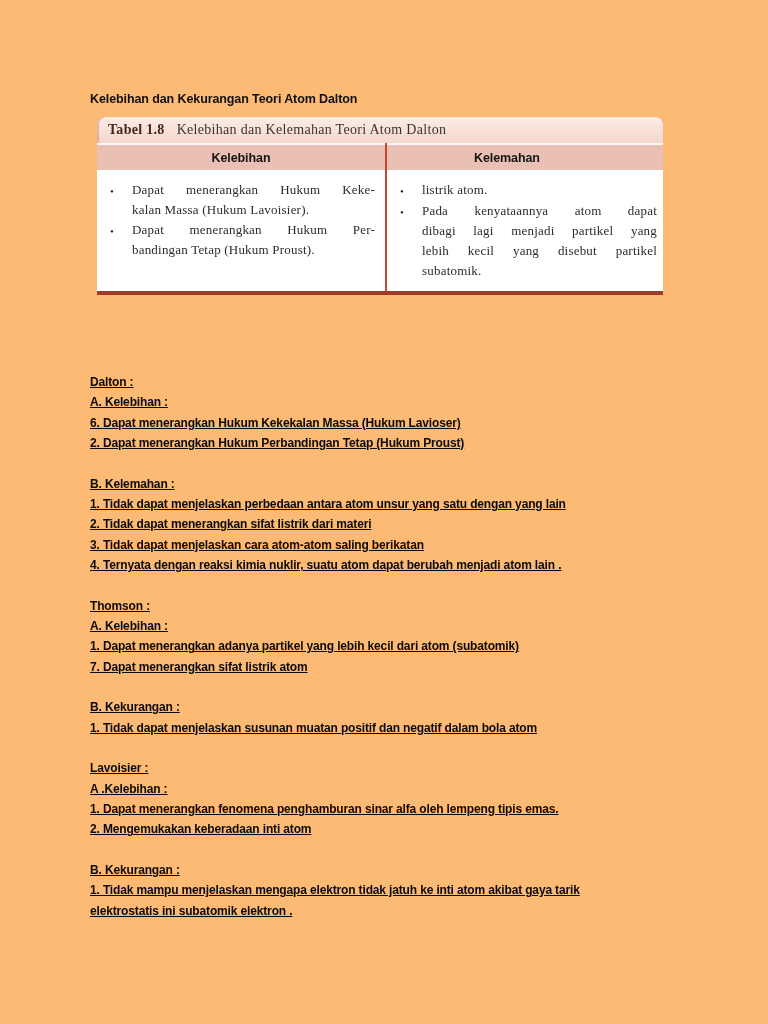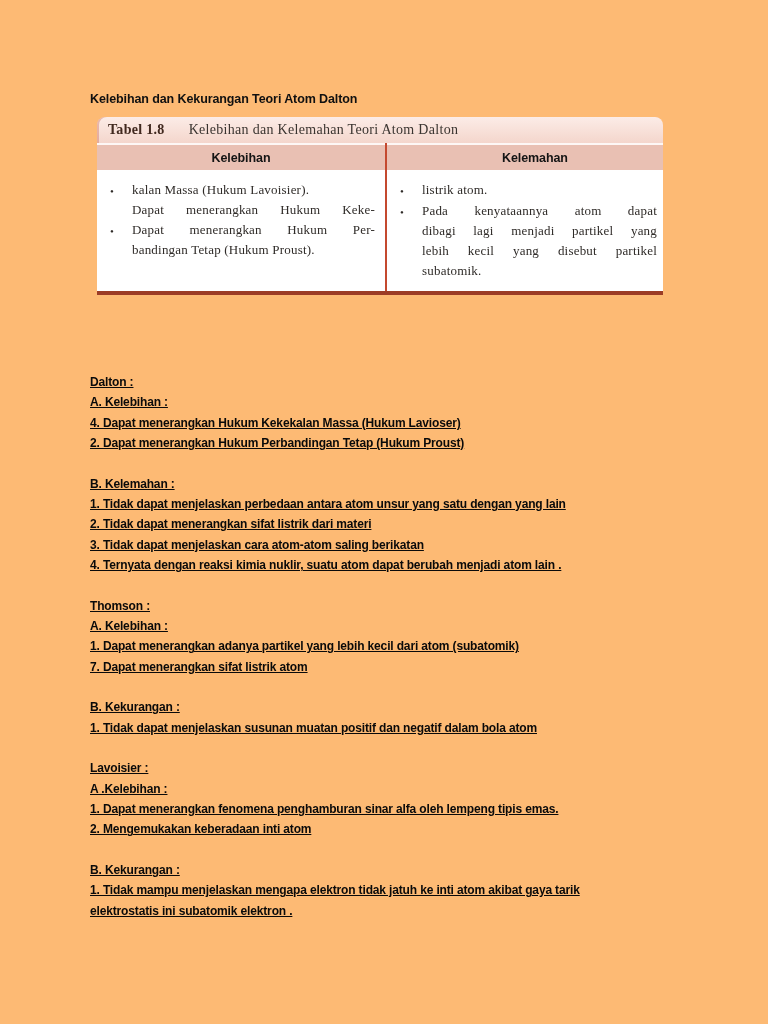"Tabel 1.8" .cap-label { margin-right: 24px -> 12px }
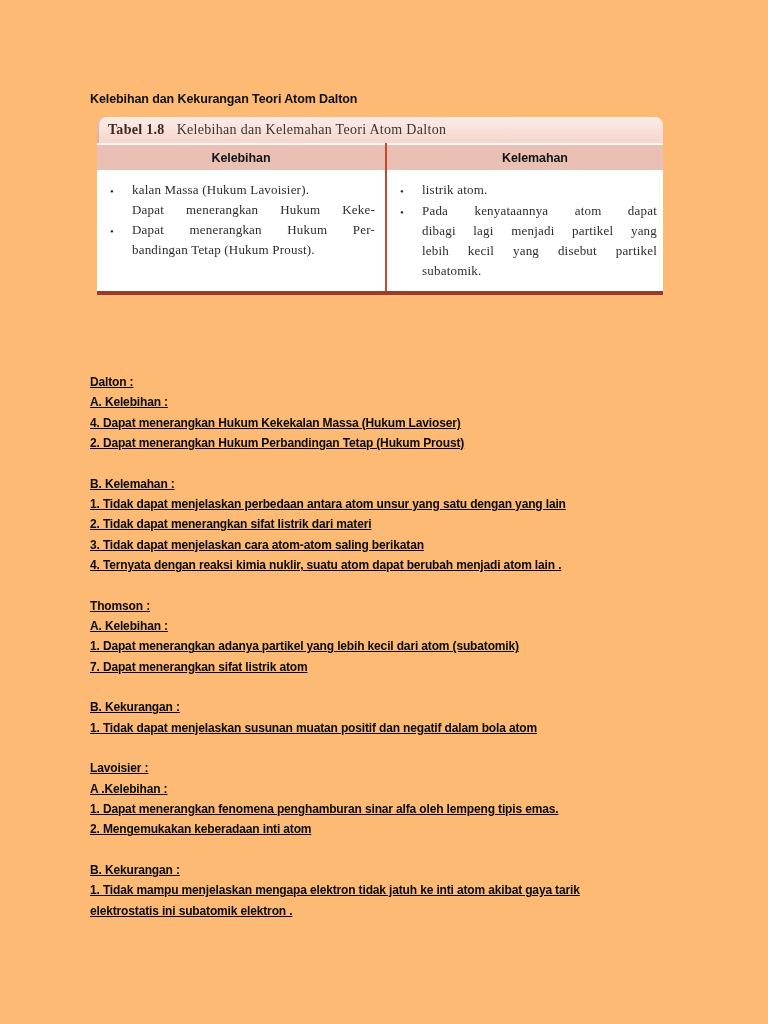"Kelebihan" .thead { gap: 28px -> none }
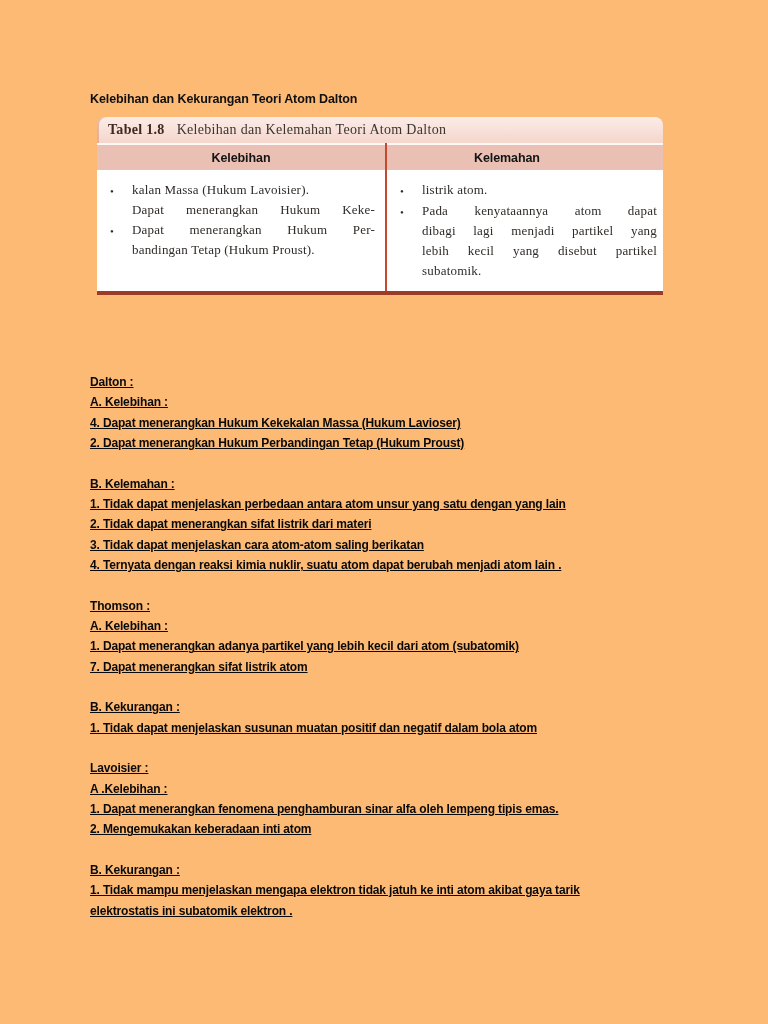"kalan Massa (Hukum Lavoisier)." div.line { order: before "Dapat menerangkan Hukum Keke-" -> after "Dapat menerangkan Hukum Keke-" }
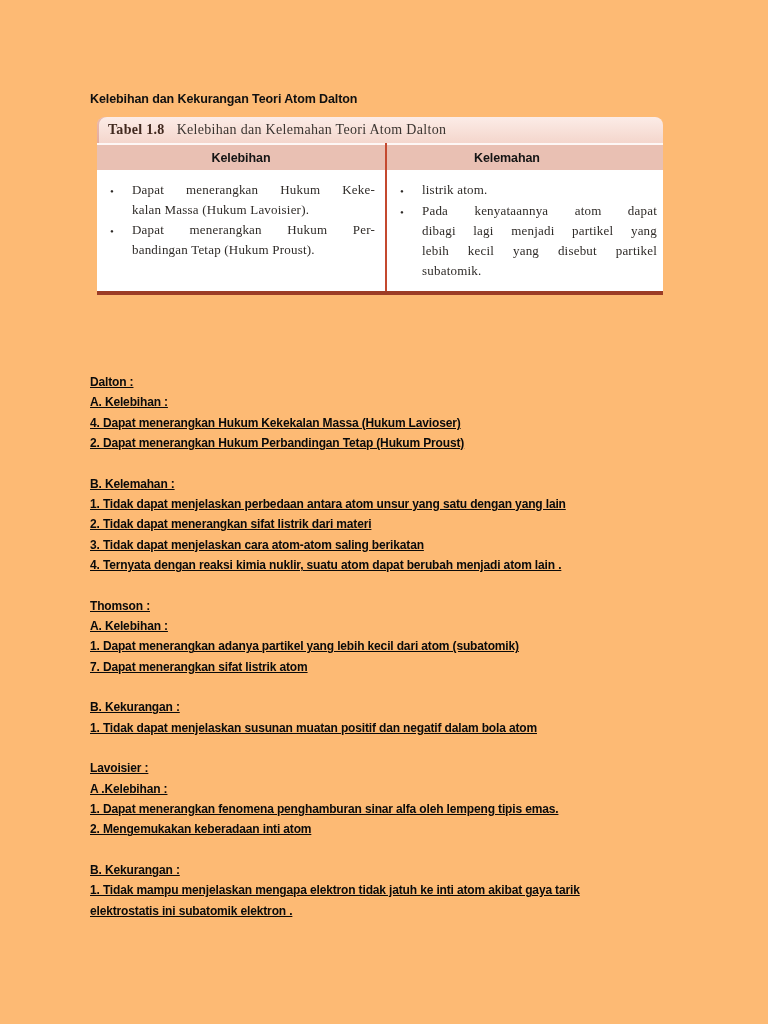"4. Dapat menerangkan Hukum Kekekalan" div.nline { text: 4 -> 6 }
